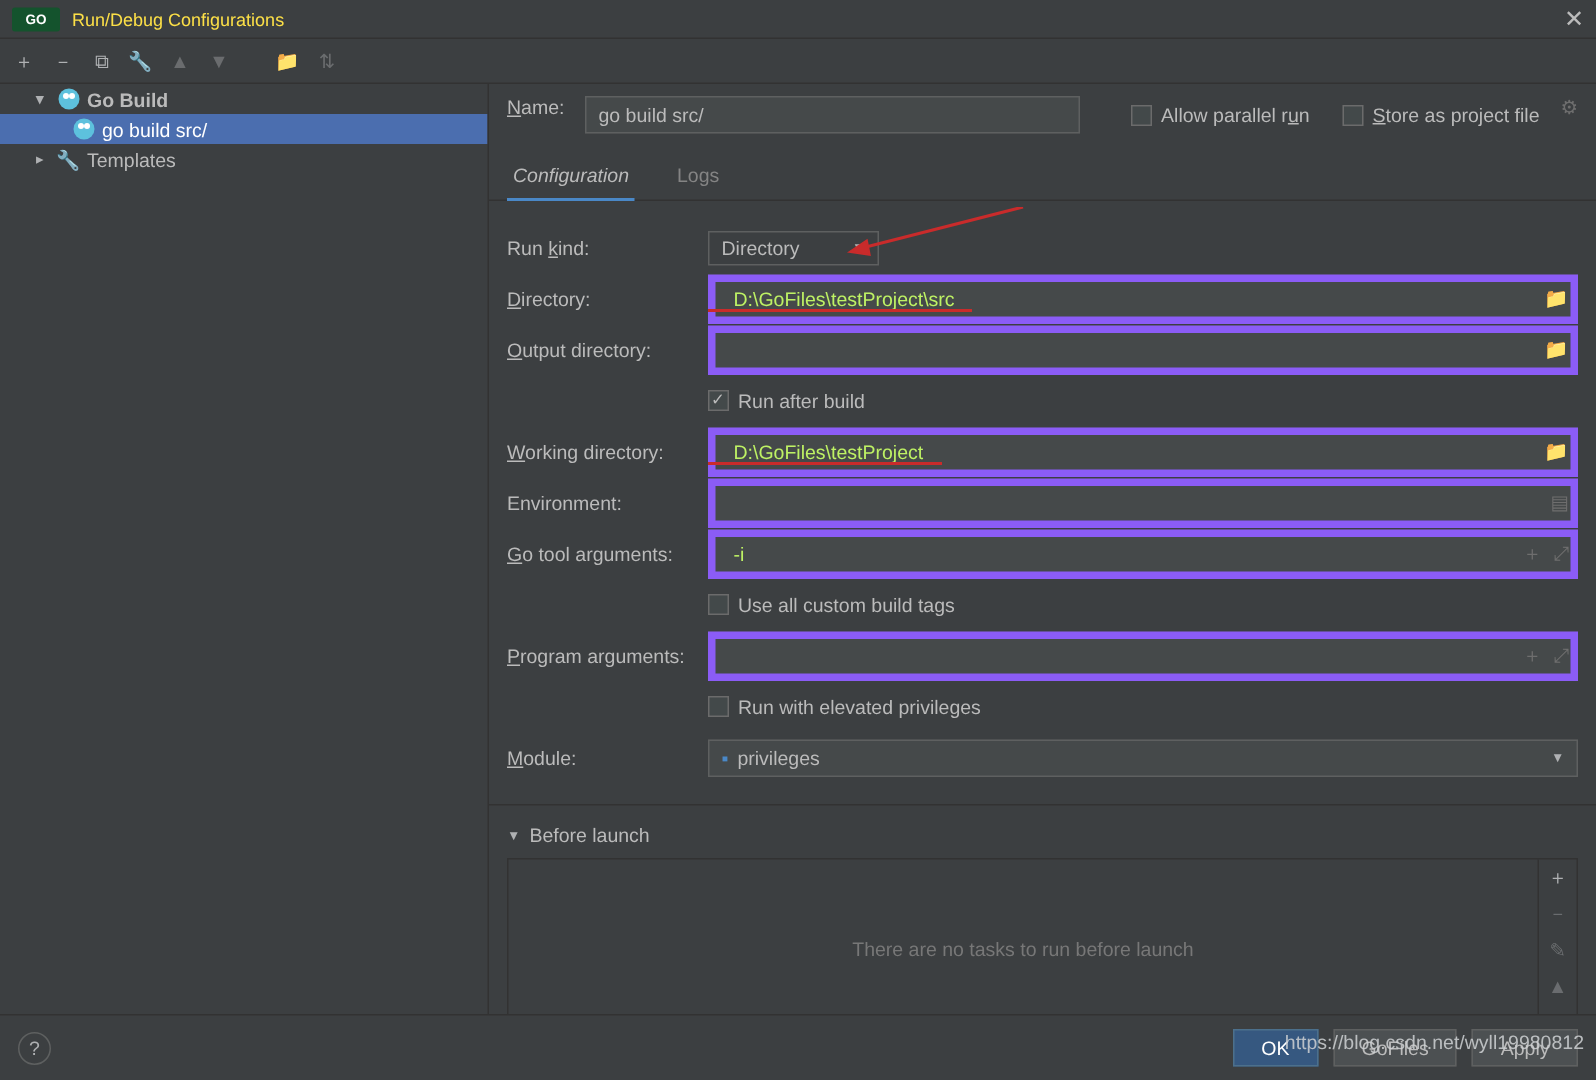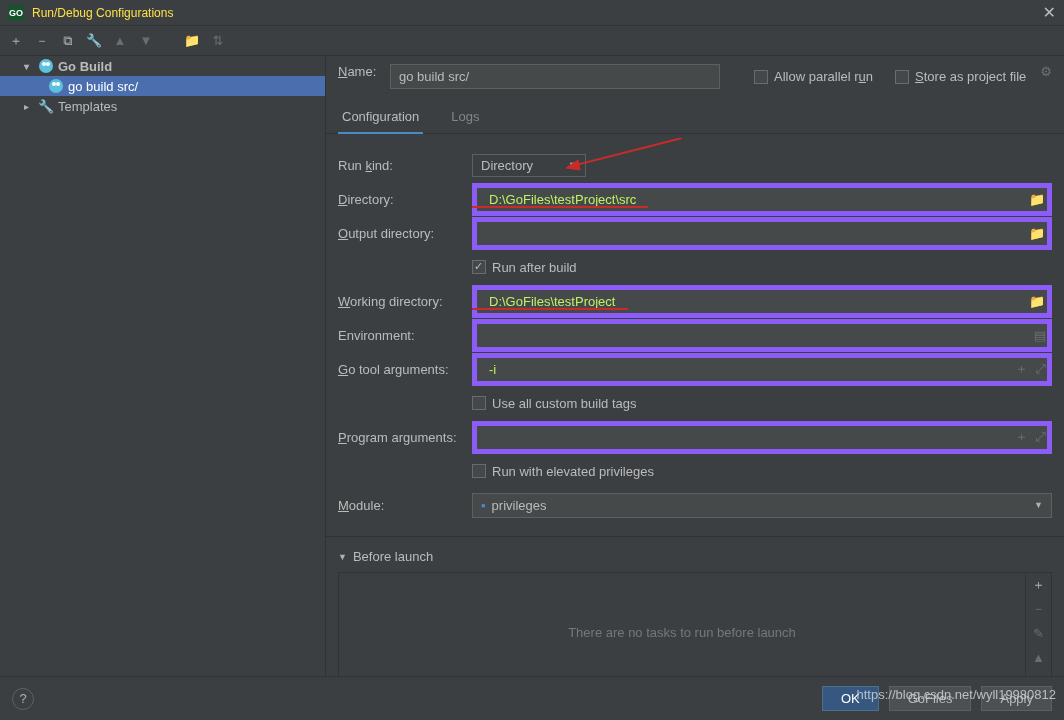"GO" .titlebar .app-icon { width: 16px -> 32px }
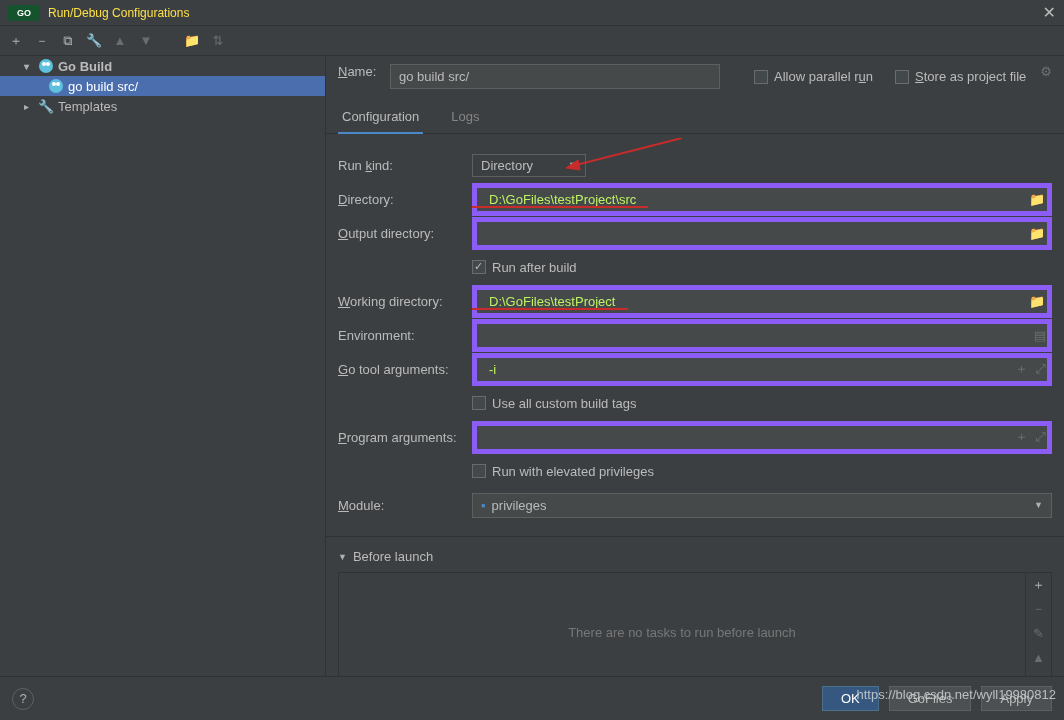"Configuration" .tab.active { font-style: none -> italic }
